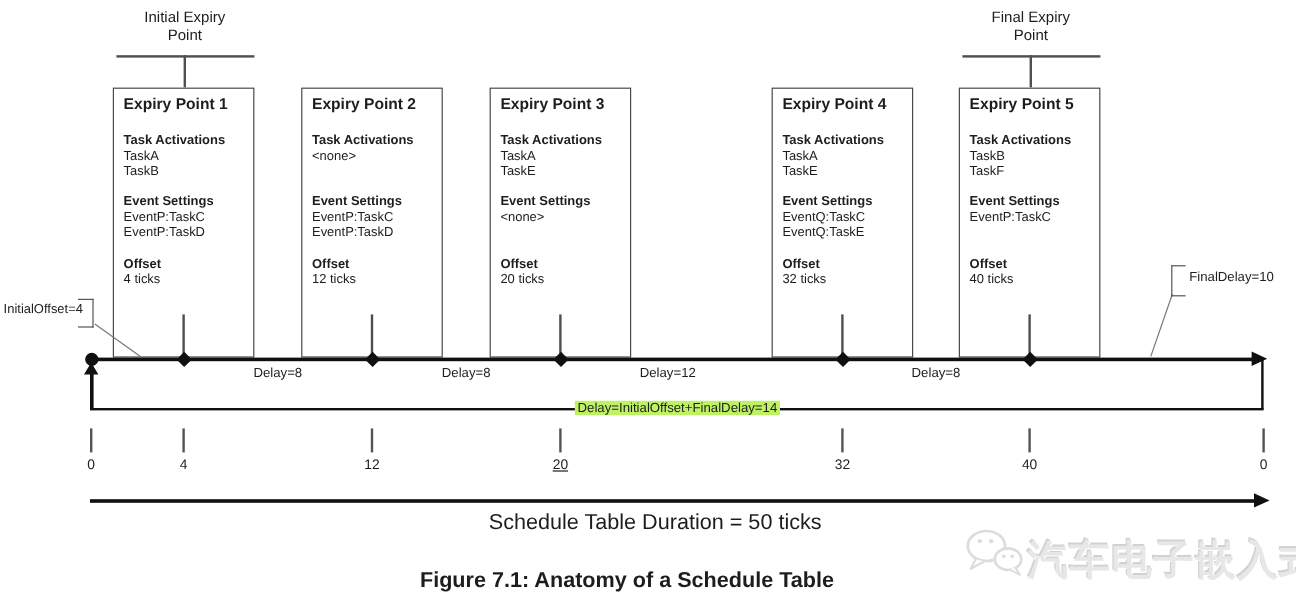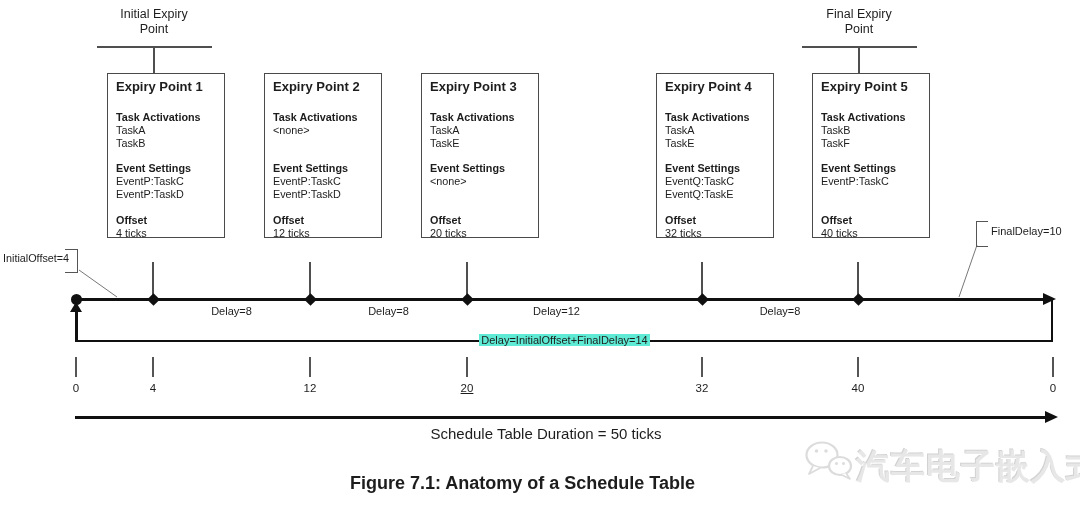"Expiry Point 1" .ep-box { height: 165px -> 225px; margin-left: 13px -> none }
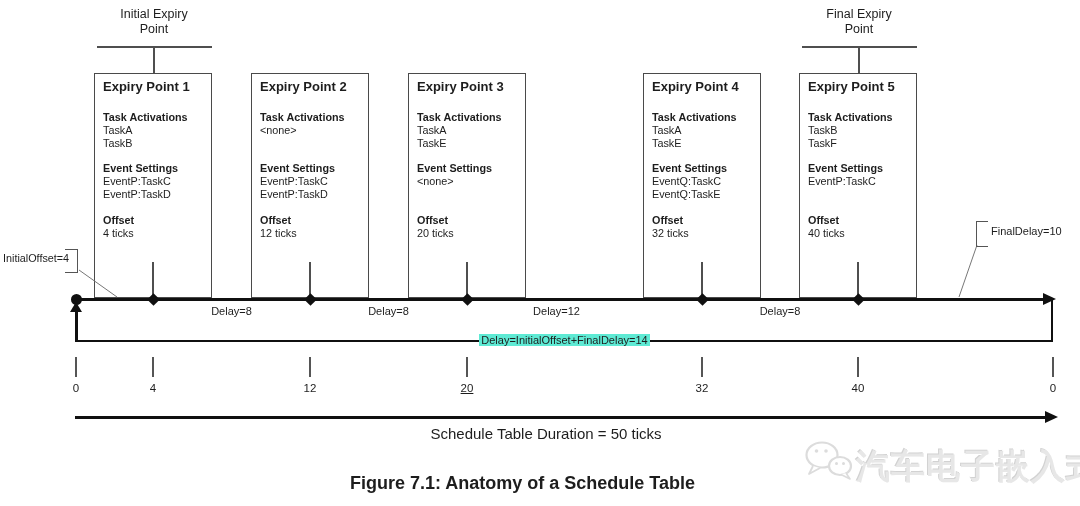"Delay=InitialOffset+FinalDelay=14" .wrap-text span { background: #5eead4 -> #bef264 }
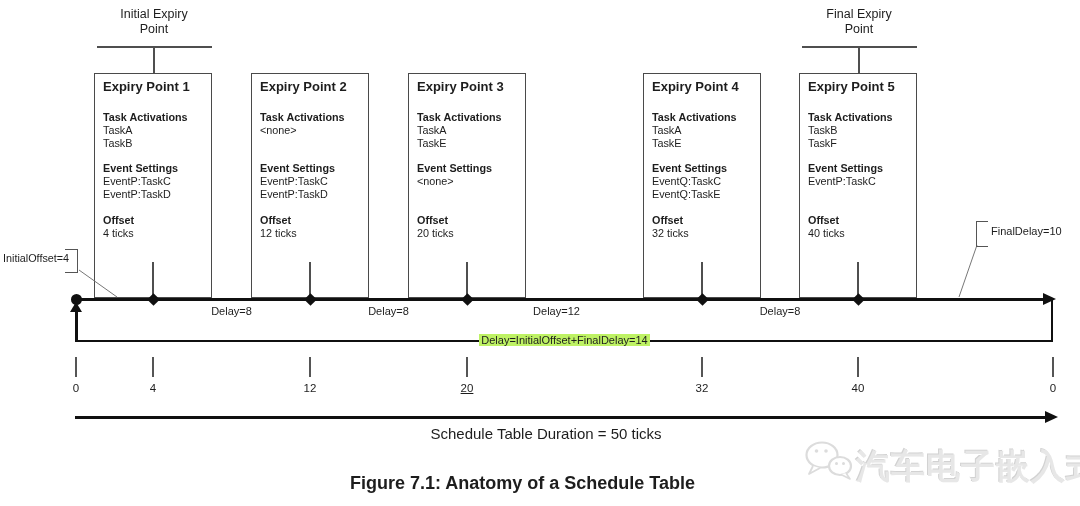"Schedule Table Duration = 50" .duration-label { font-size: 15px -> 18px }
